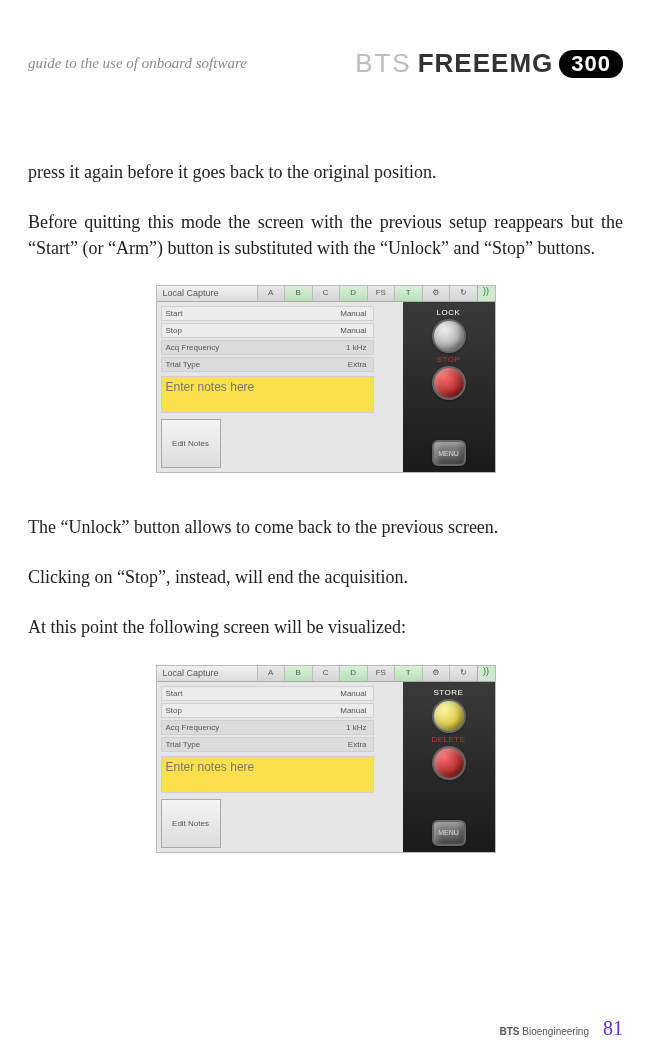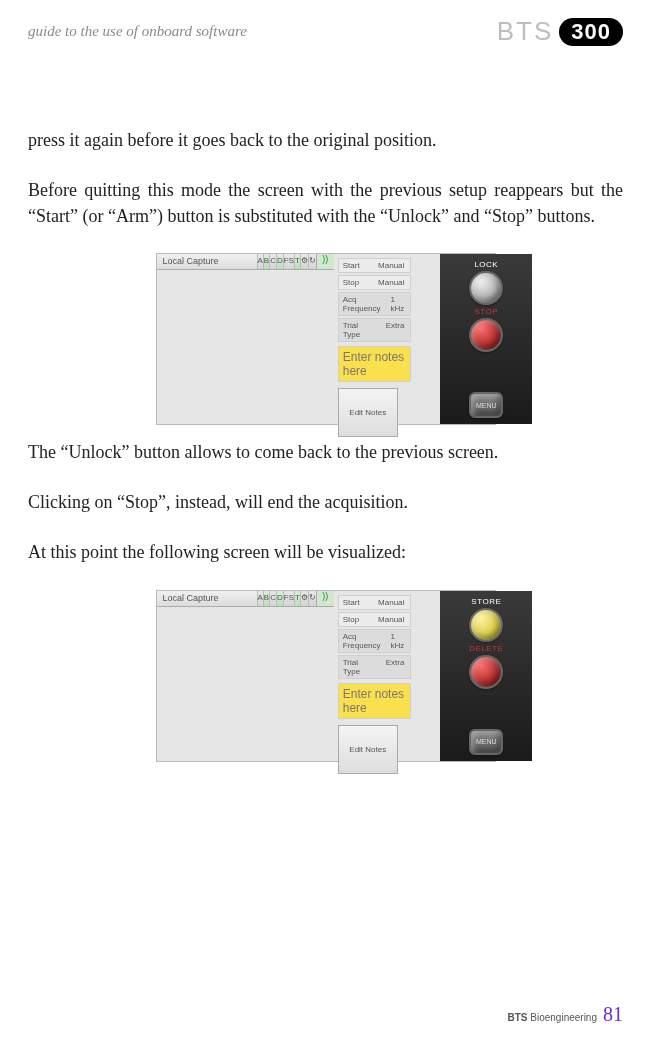"guide to the use of" .header { margin-top: none -> 32px }
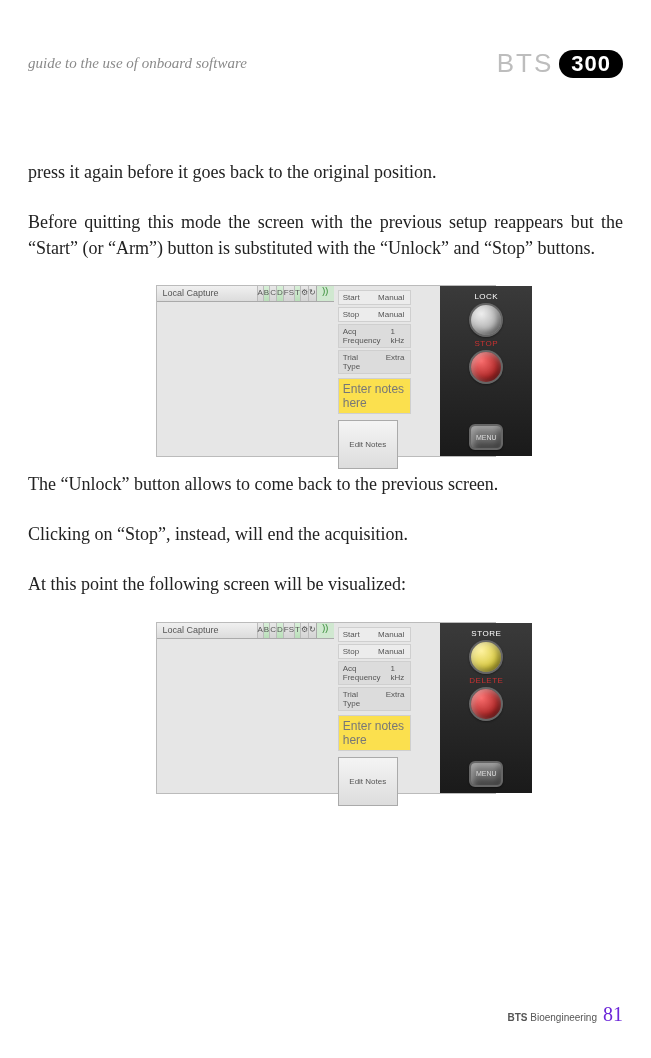"FREEEMG" span.brand-freeemg { html: none -> <span>FREEEMG</span> }
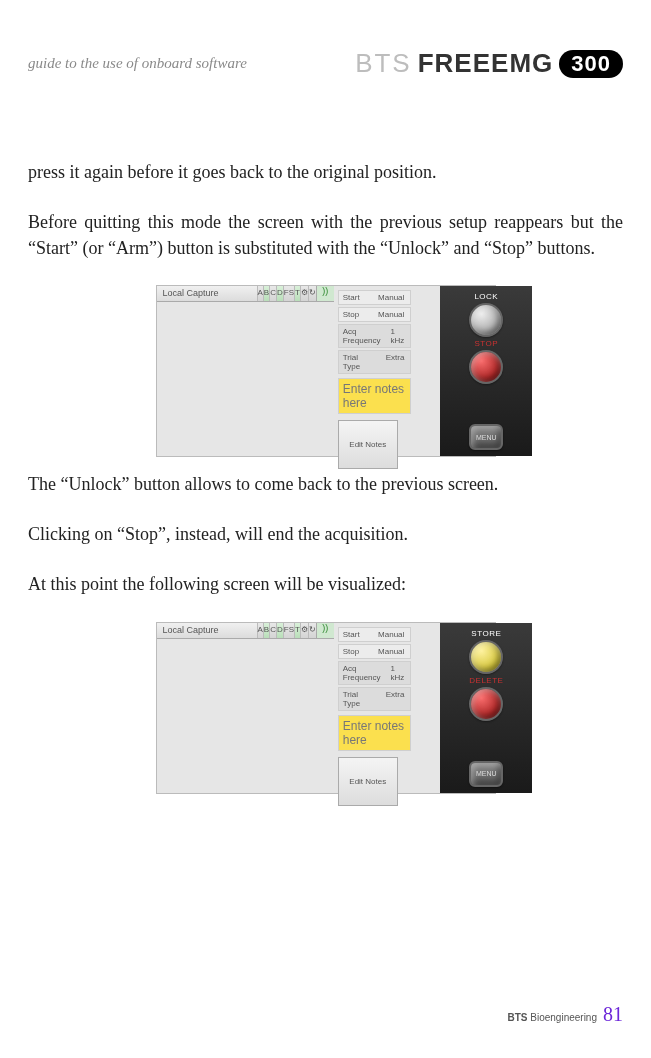"Local Capture" .ui-shot { flex-direction: row -> column; margin: 4px auto 14px auto -> 4px auto 41px auto }
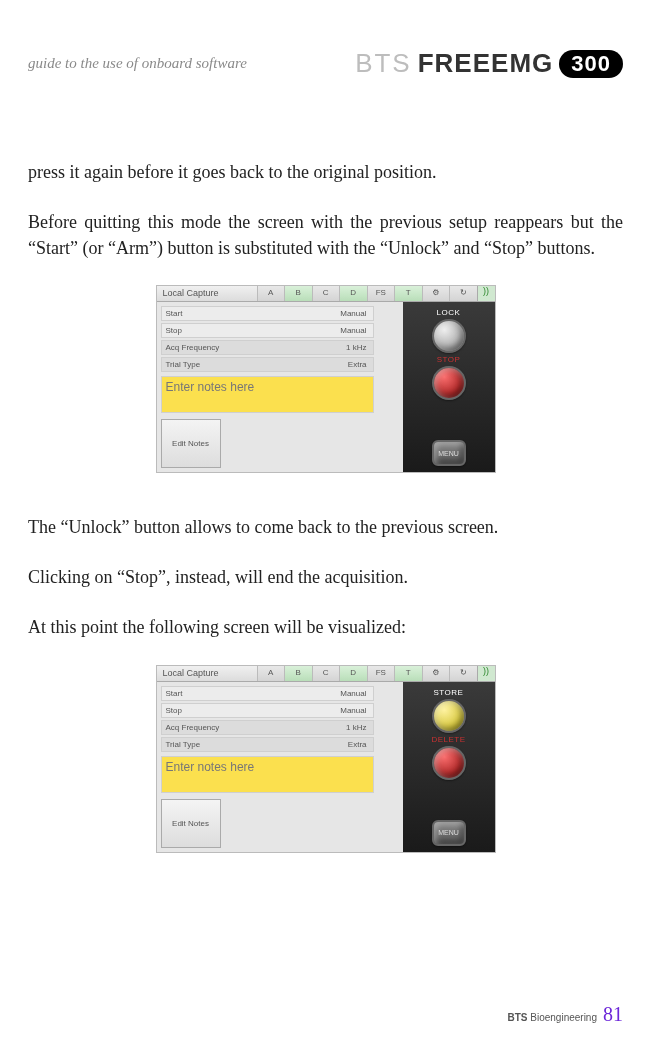"BTS Bioengineering" .footer { bottom: 32px -> 18px; gap: 6px -> 14px }
